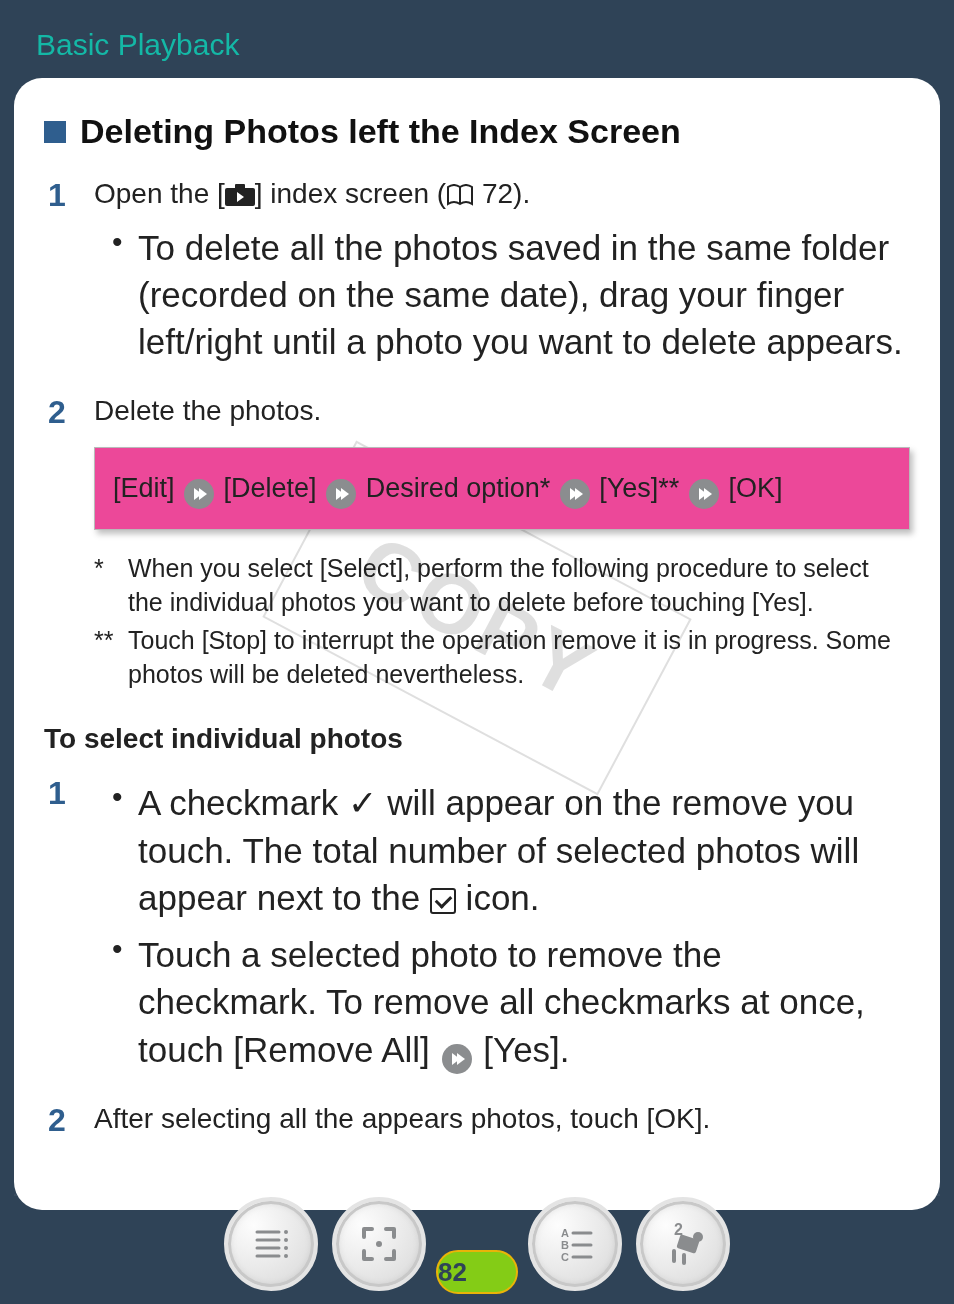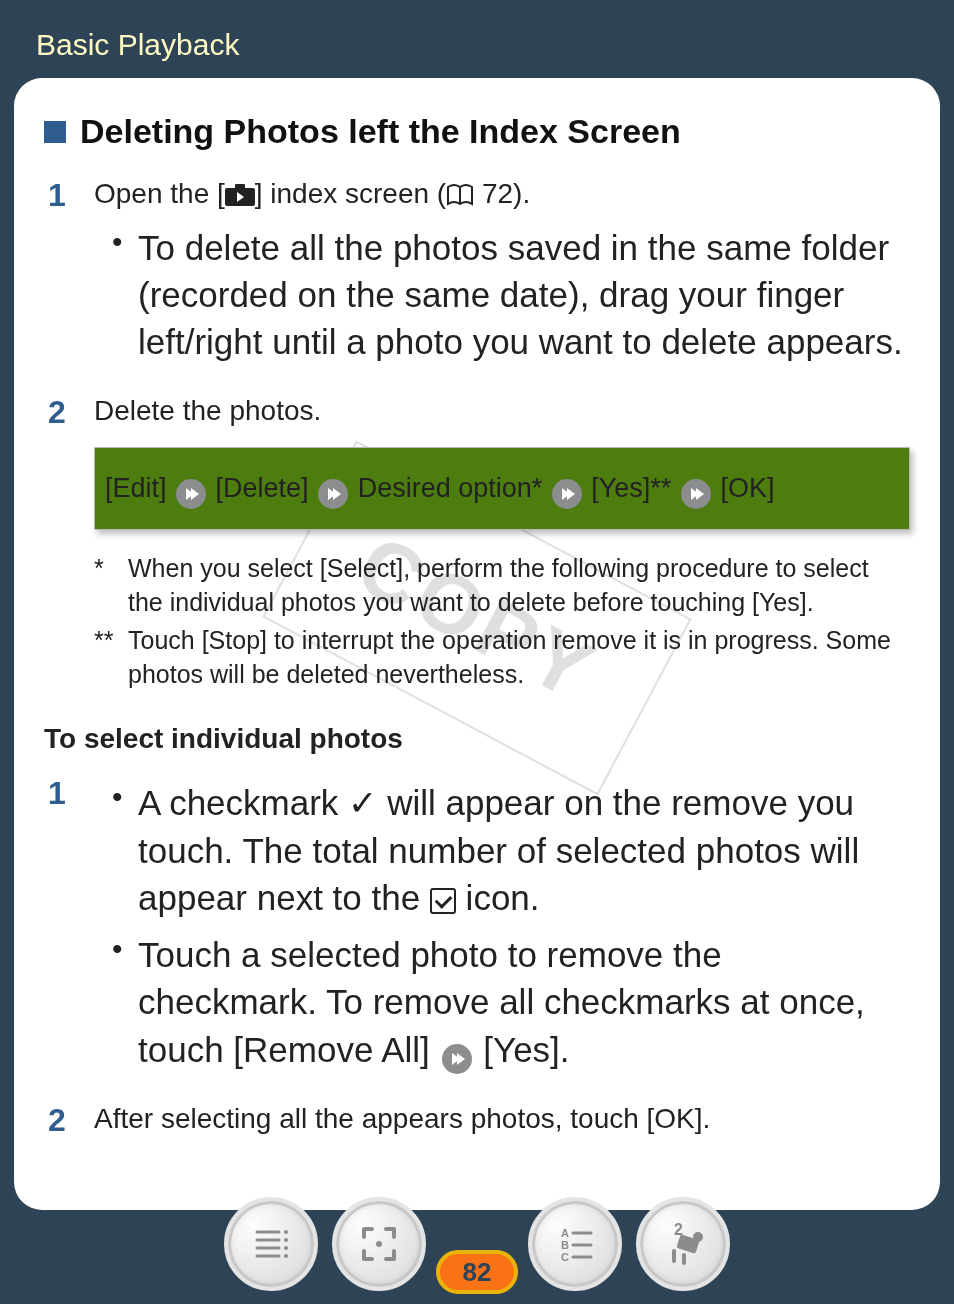"Basic Playback" .header { color: #fef9c3 -> #14b8a6 }
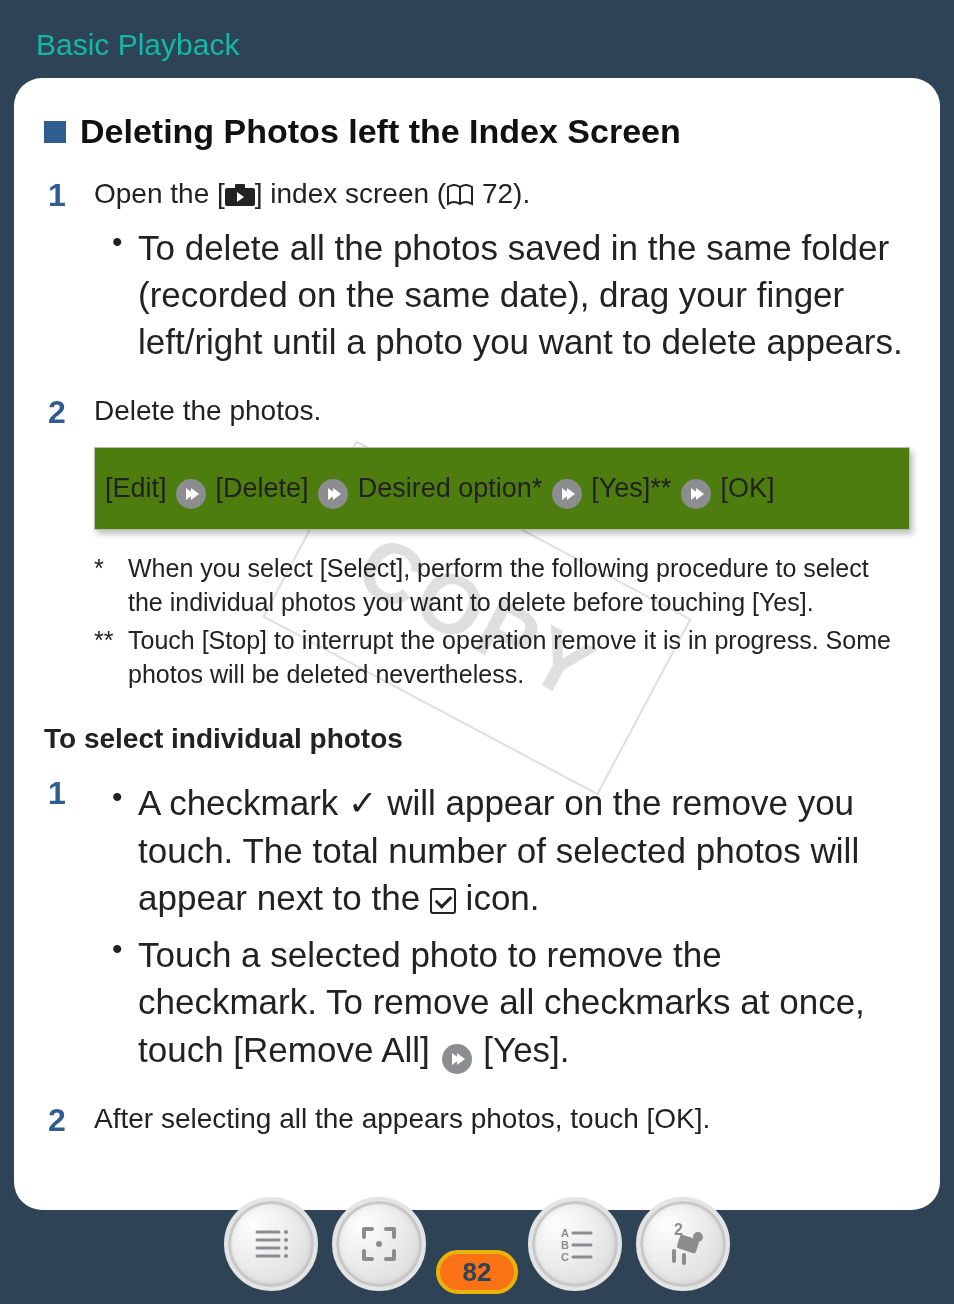"[Edit] [Delete] Desired option* [Yes]**" .path-box { background: #4d7c0f -> #ec4899; padding: 20px 10px -> 20px 18px }
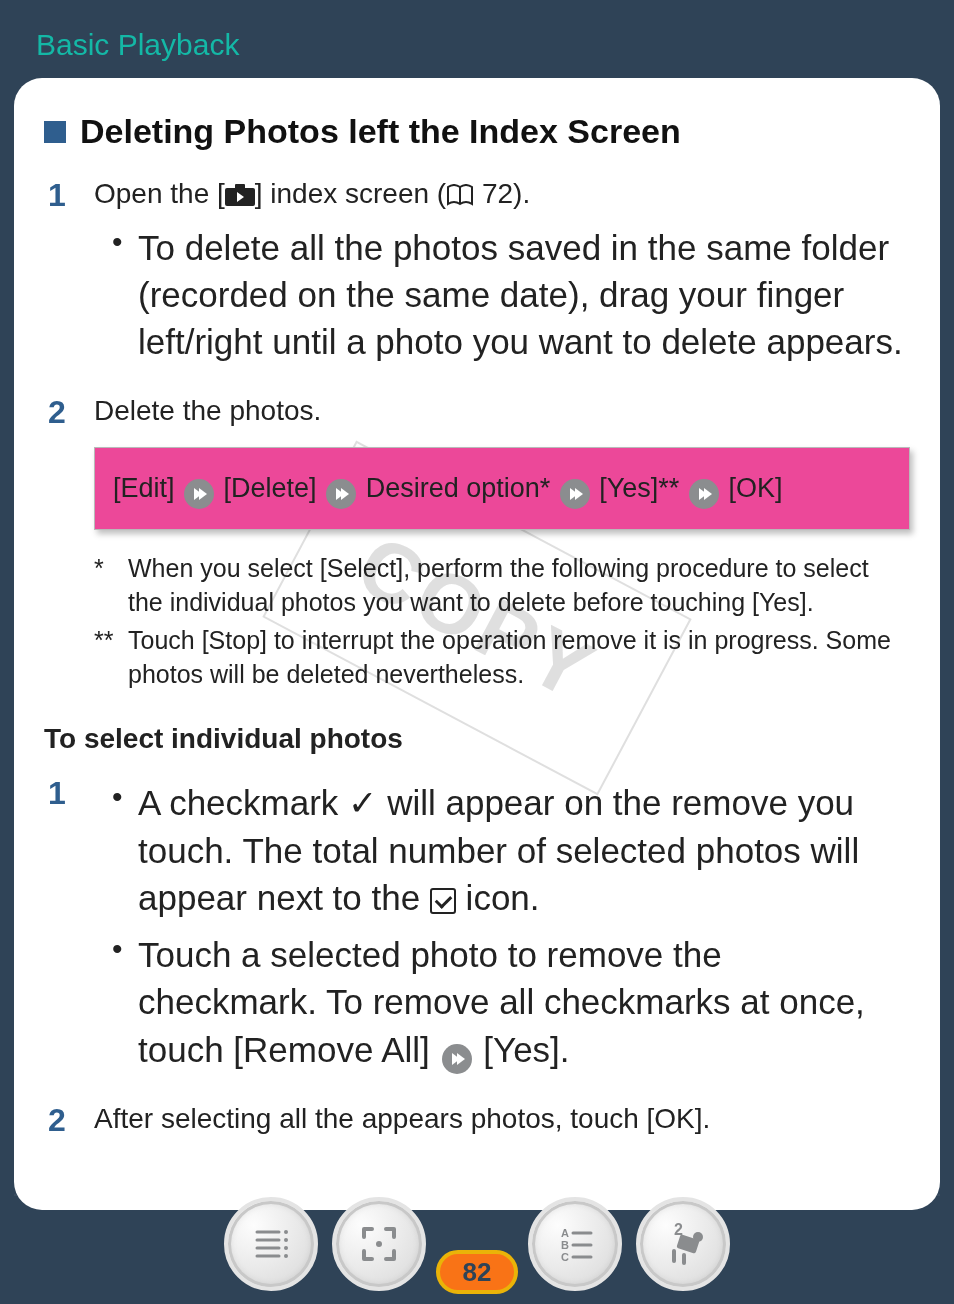"82" .page-pill { background: #f97316 -> #84cc16; border: 4px solid #eab308 -> 2px solid #eab308; justify-content: center -> flex-start }
